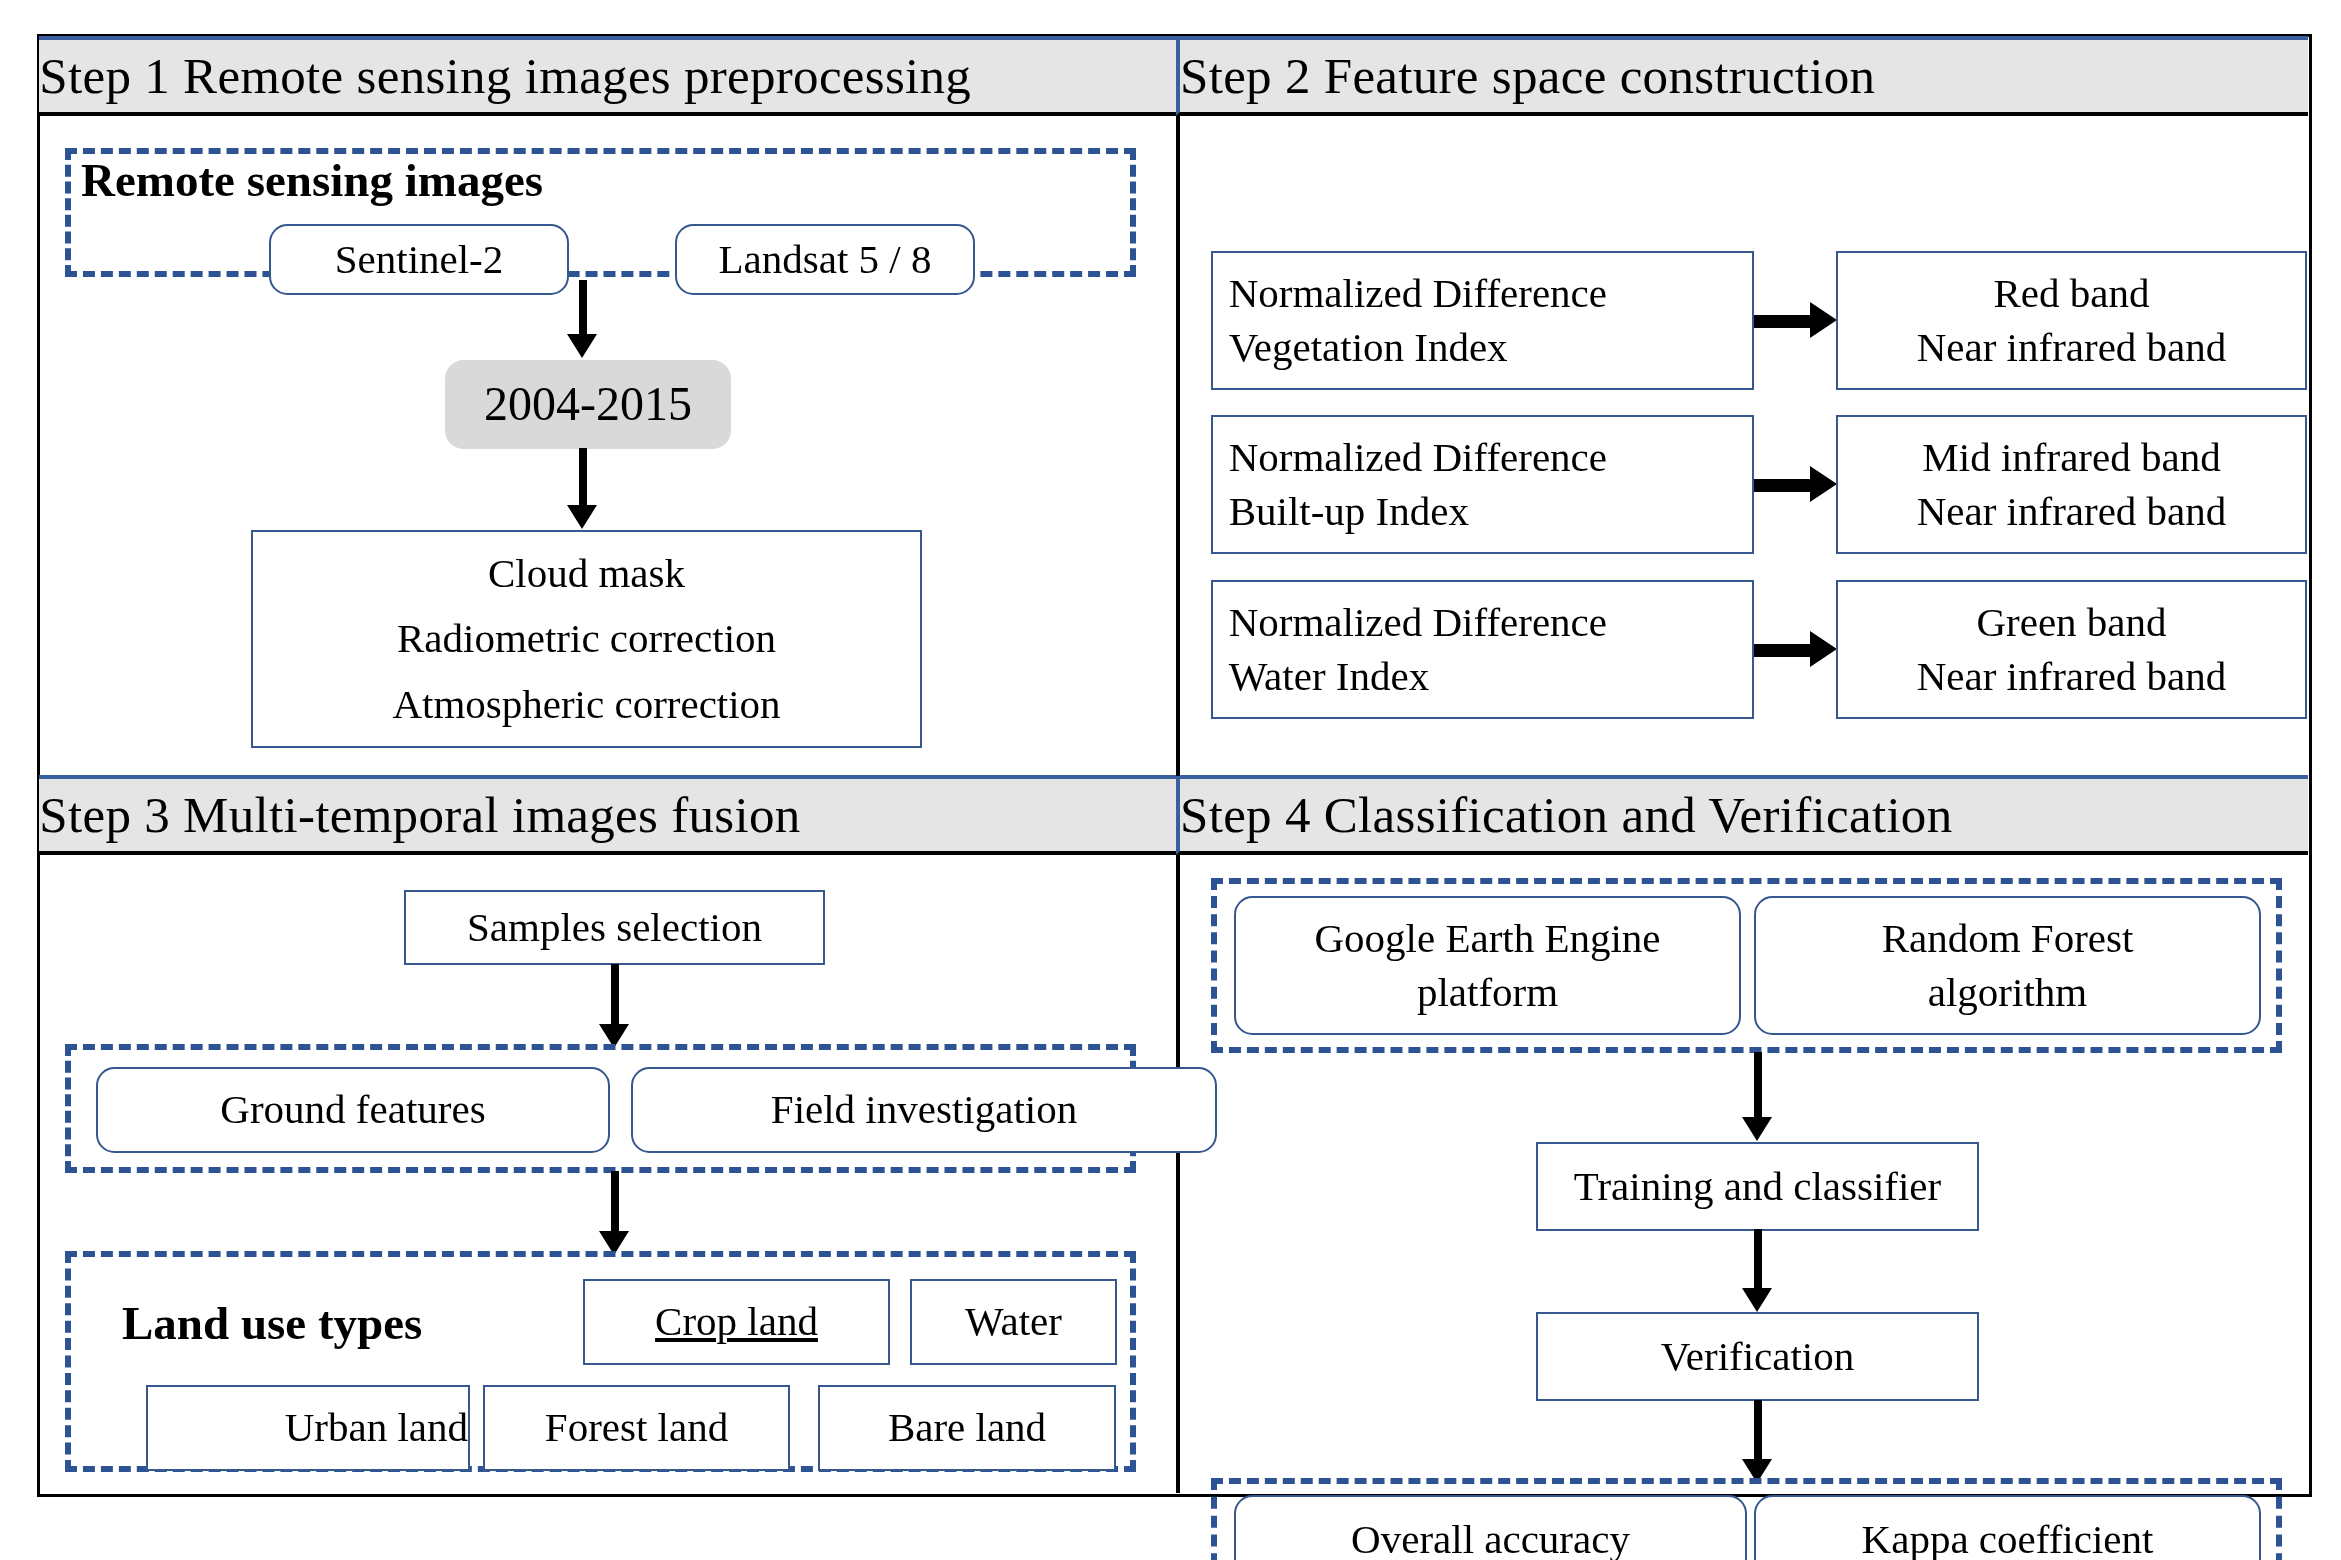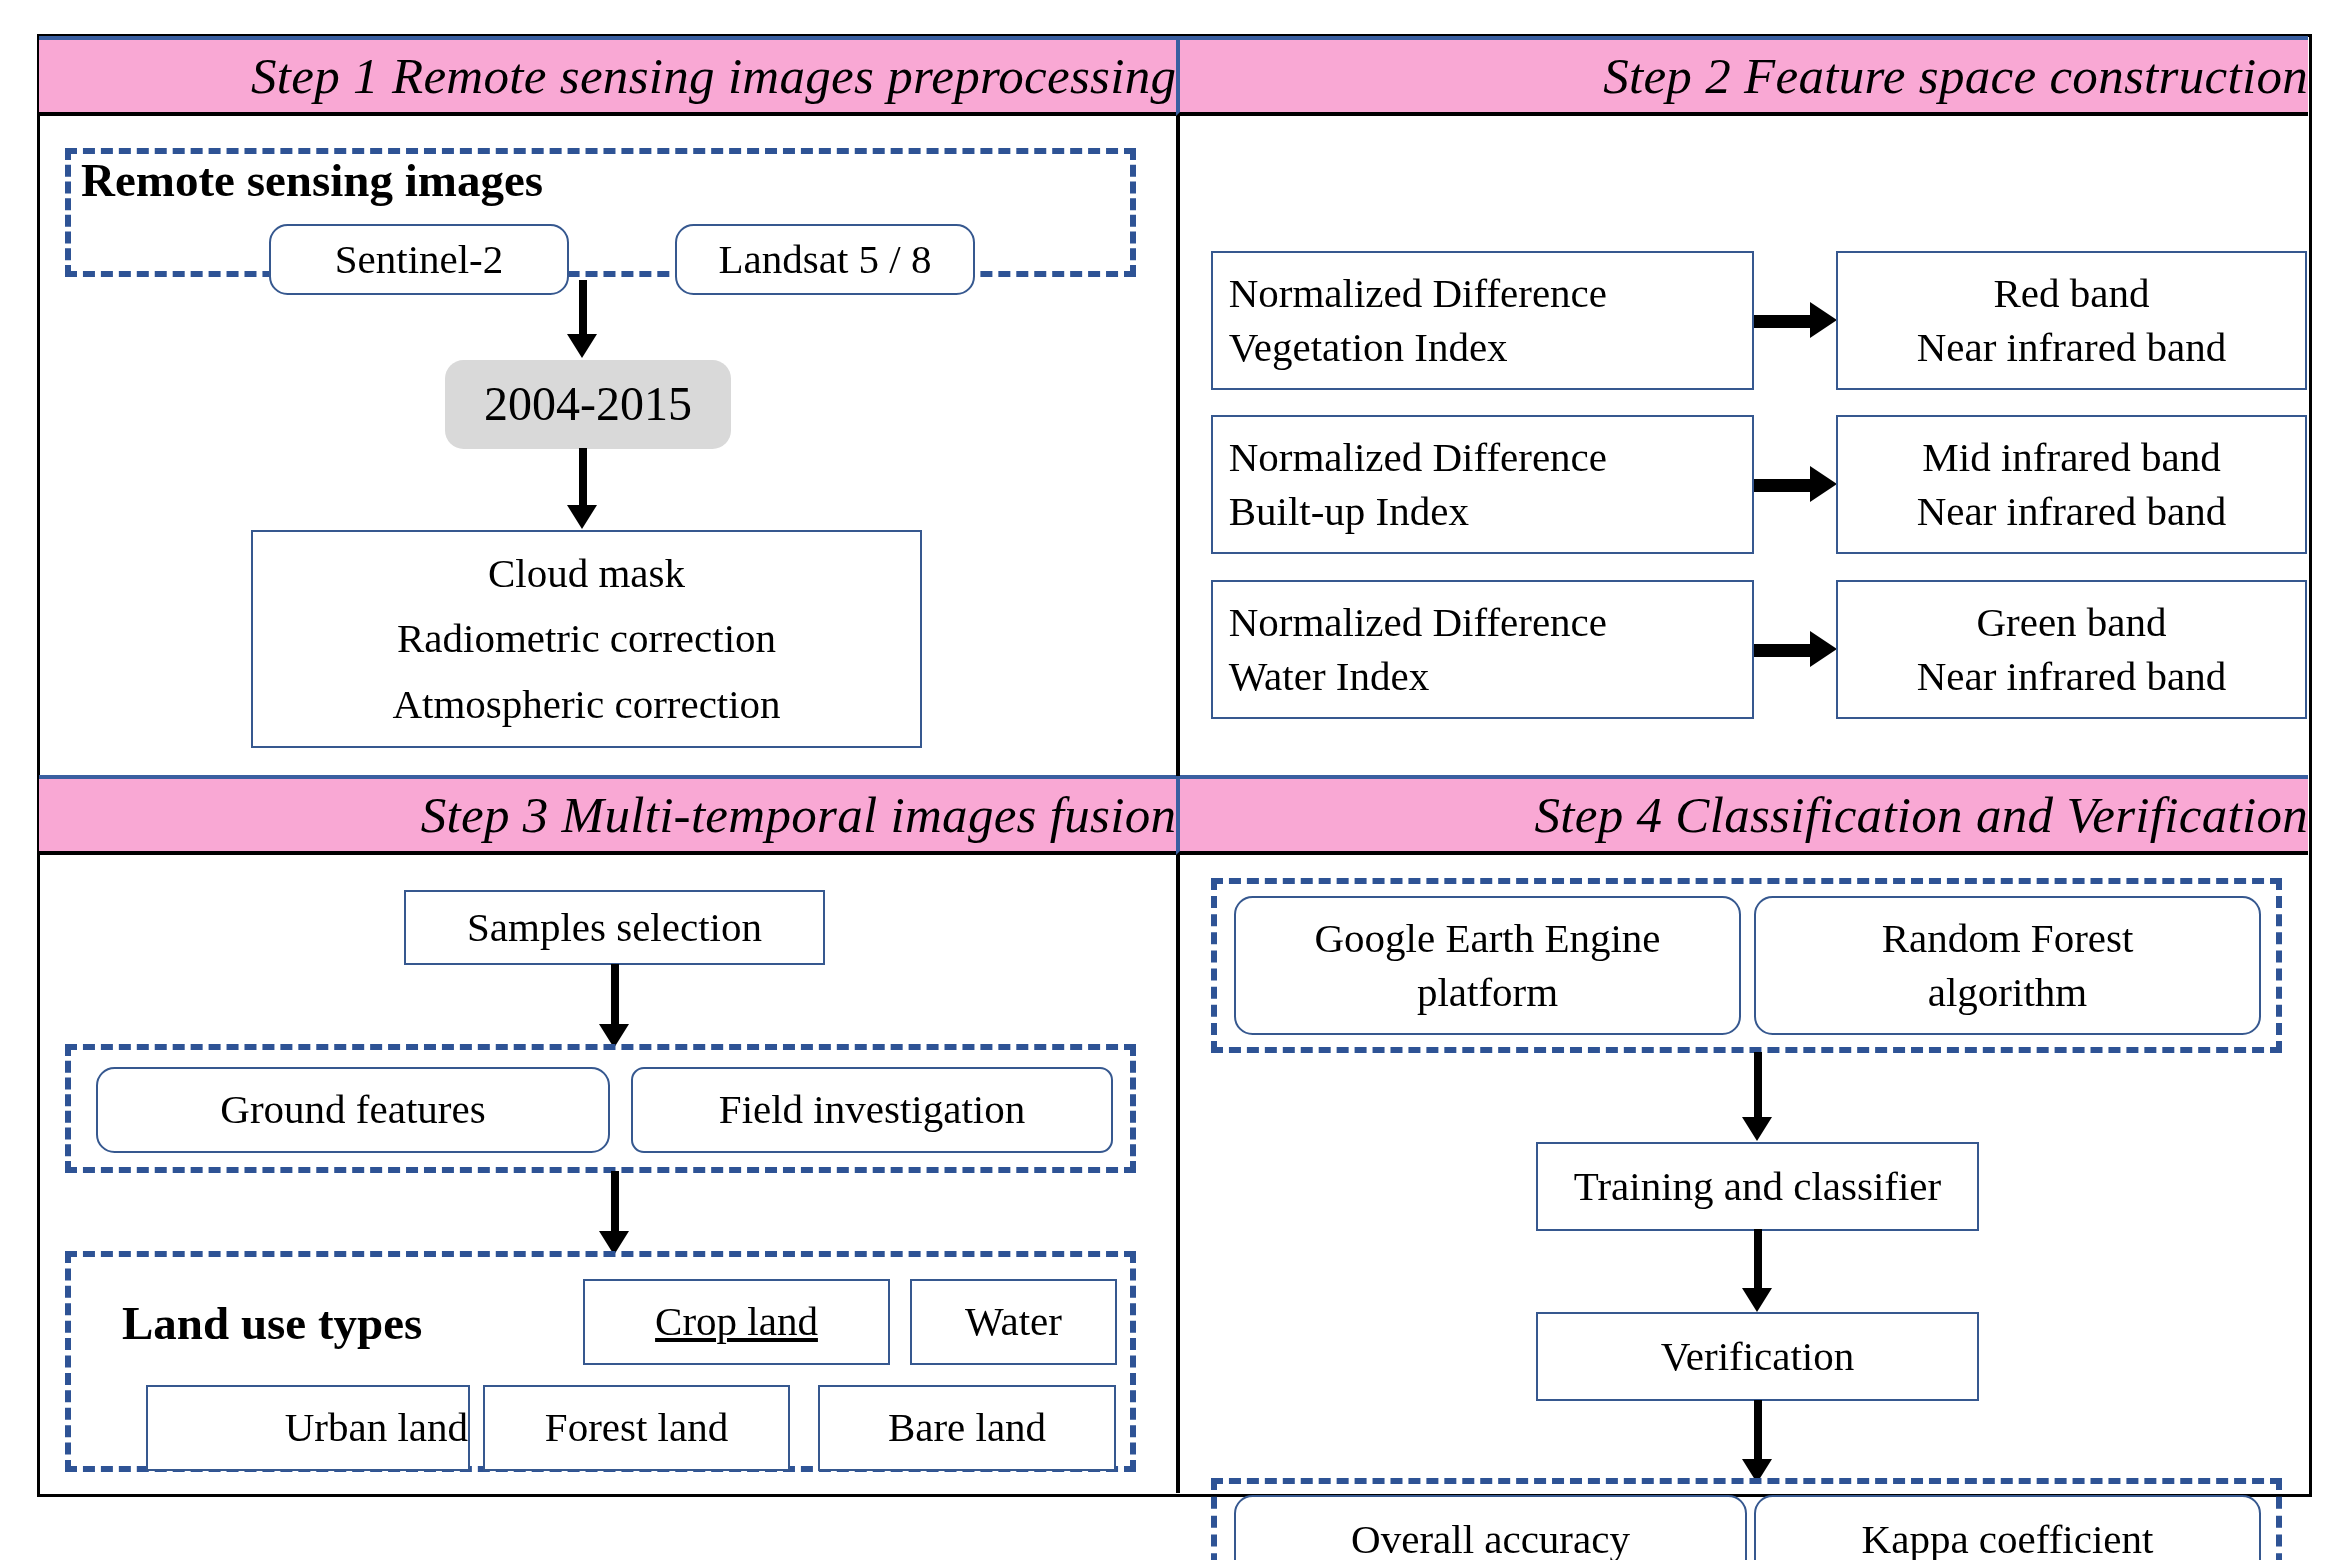"Step 1 Remote sensing images" .step-header { background: #f9a8d4 -> #e5e5e5; font-style: italic -> none; justify-content: flex-end -> flex-start }
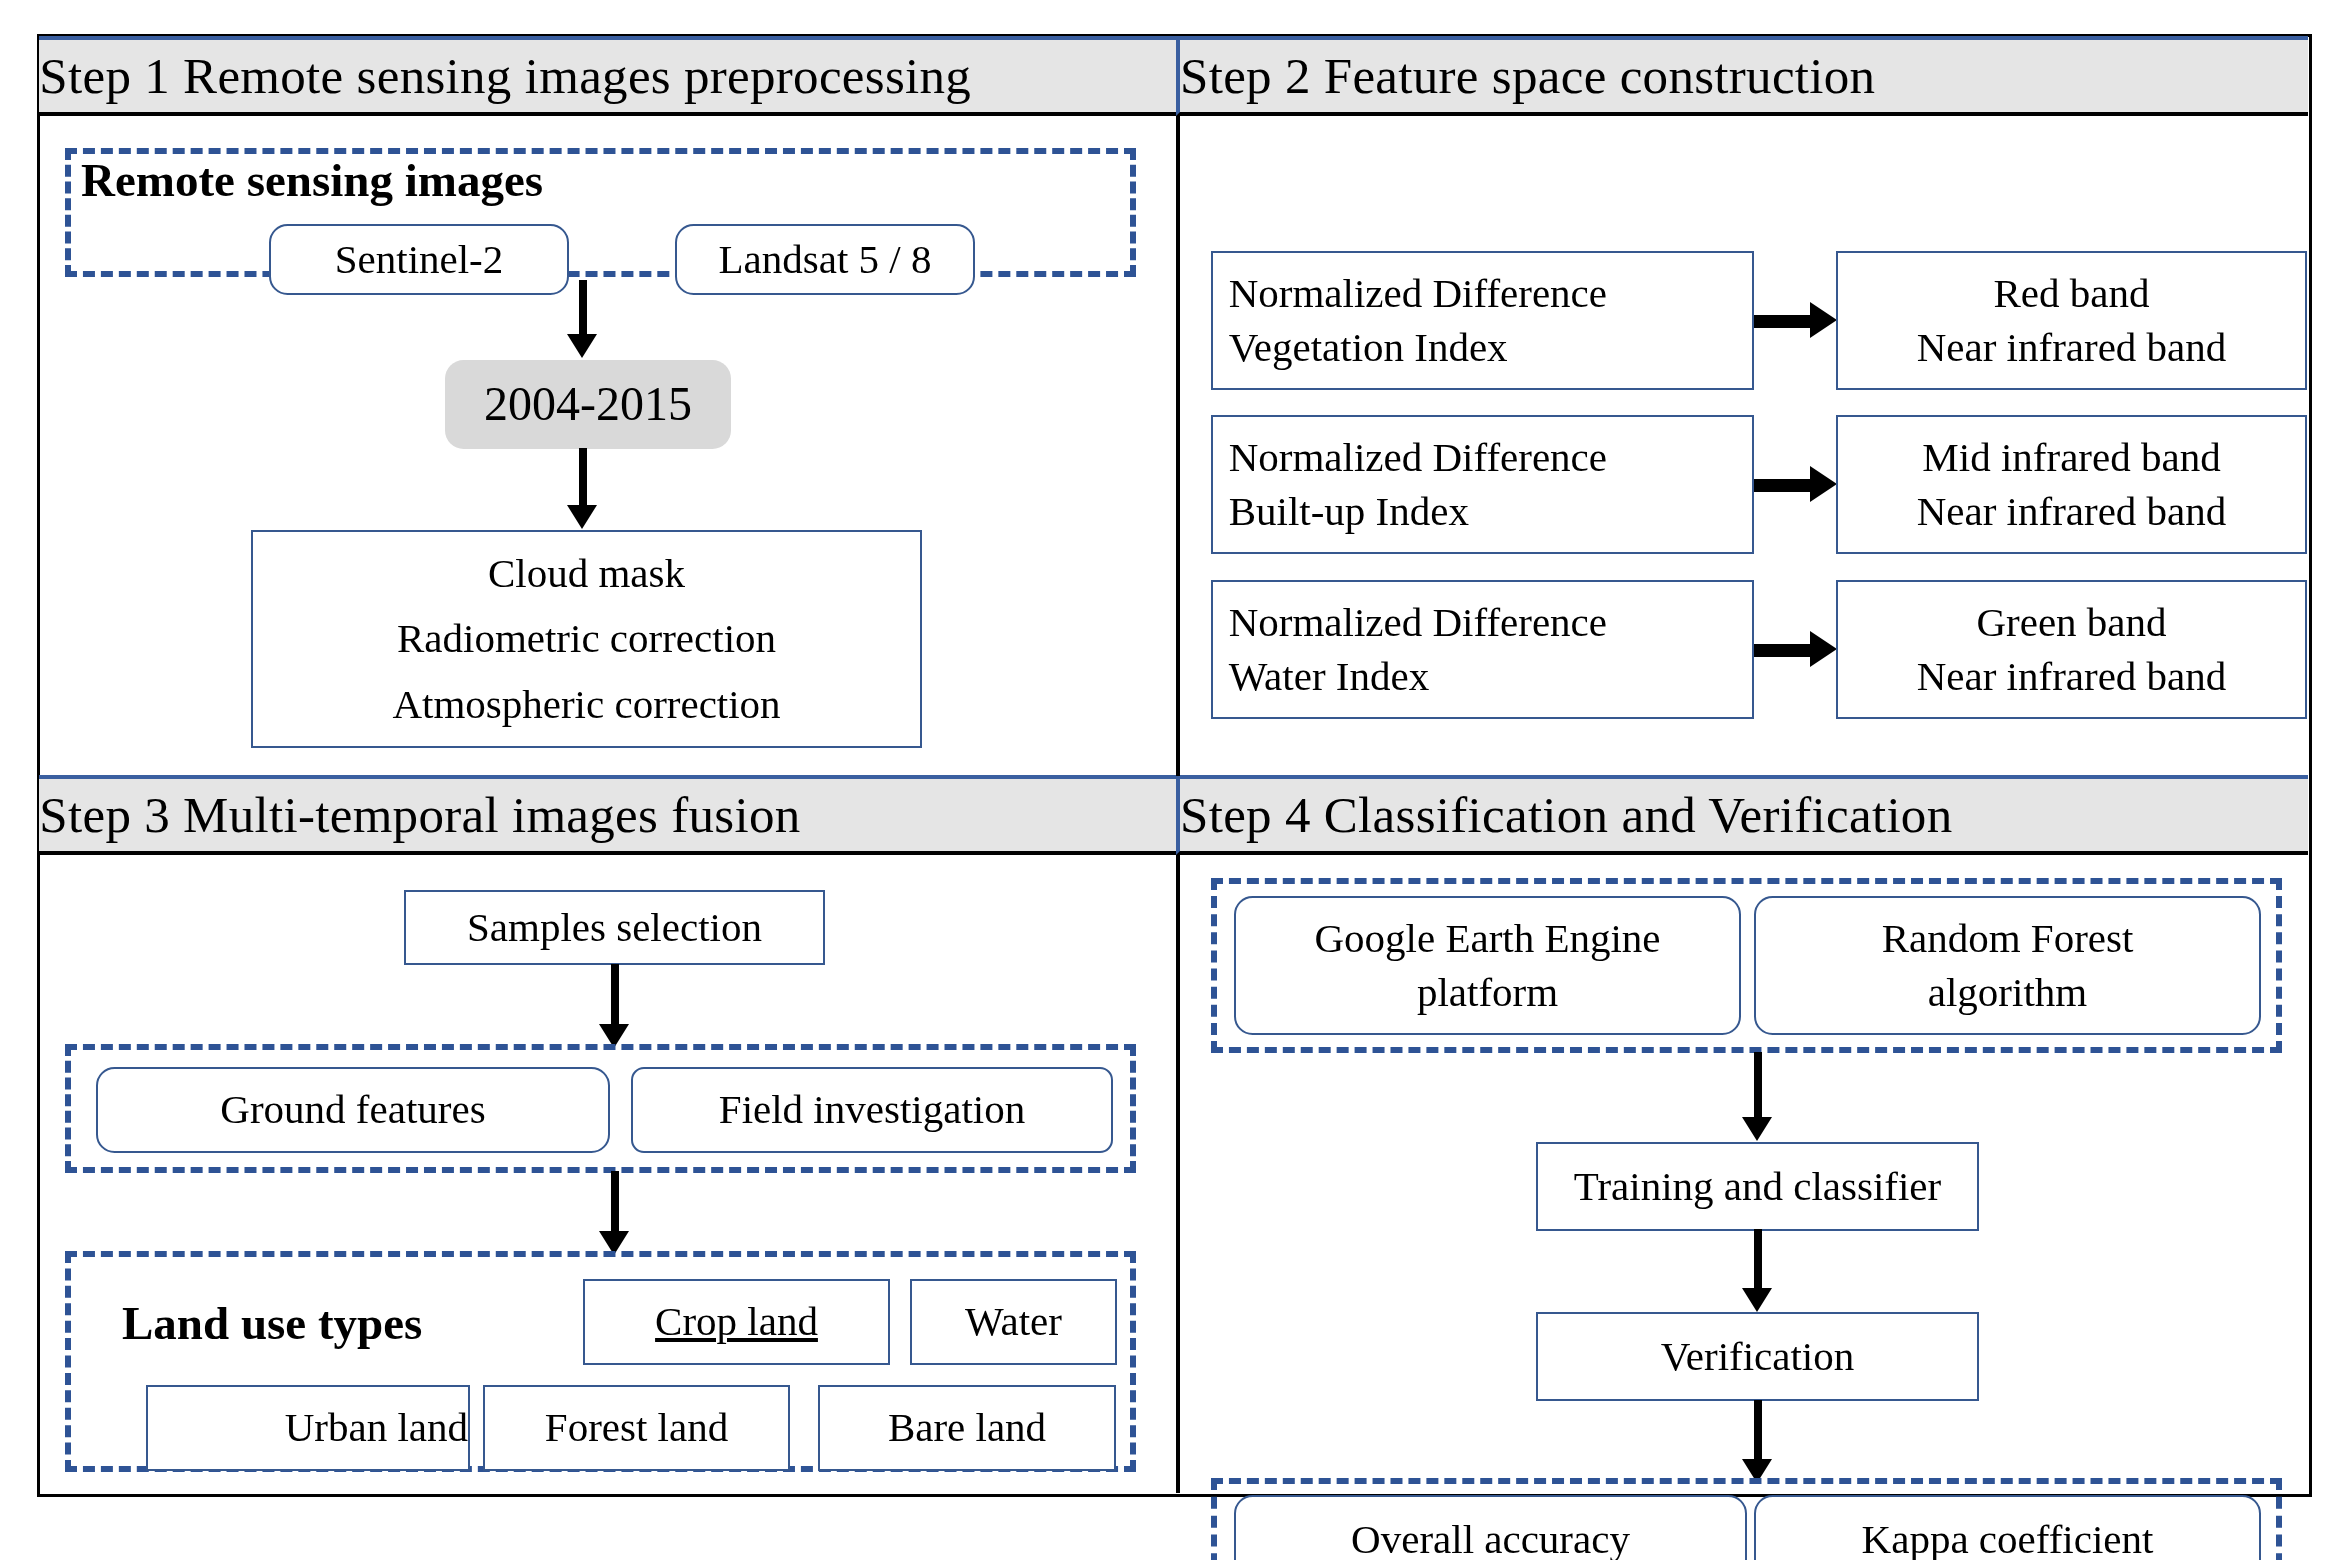"Field investigation" div.box { border-radius: 13px -> none; width: 482px -> 586px }
